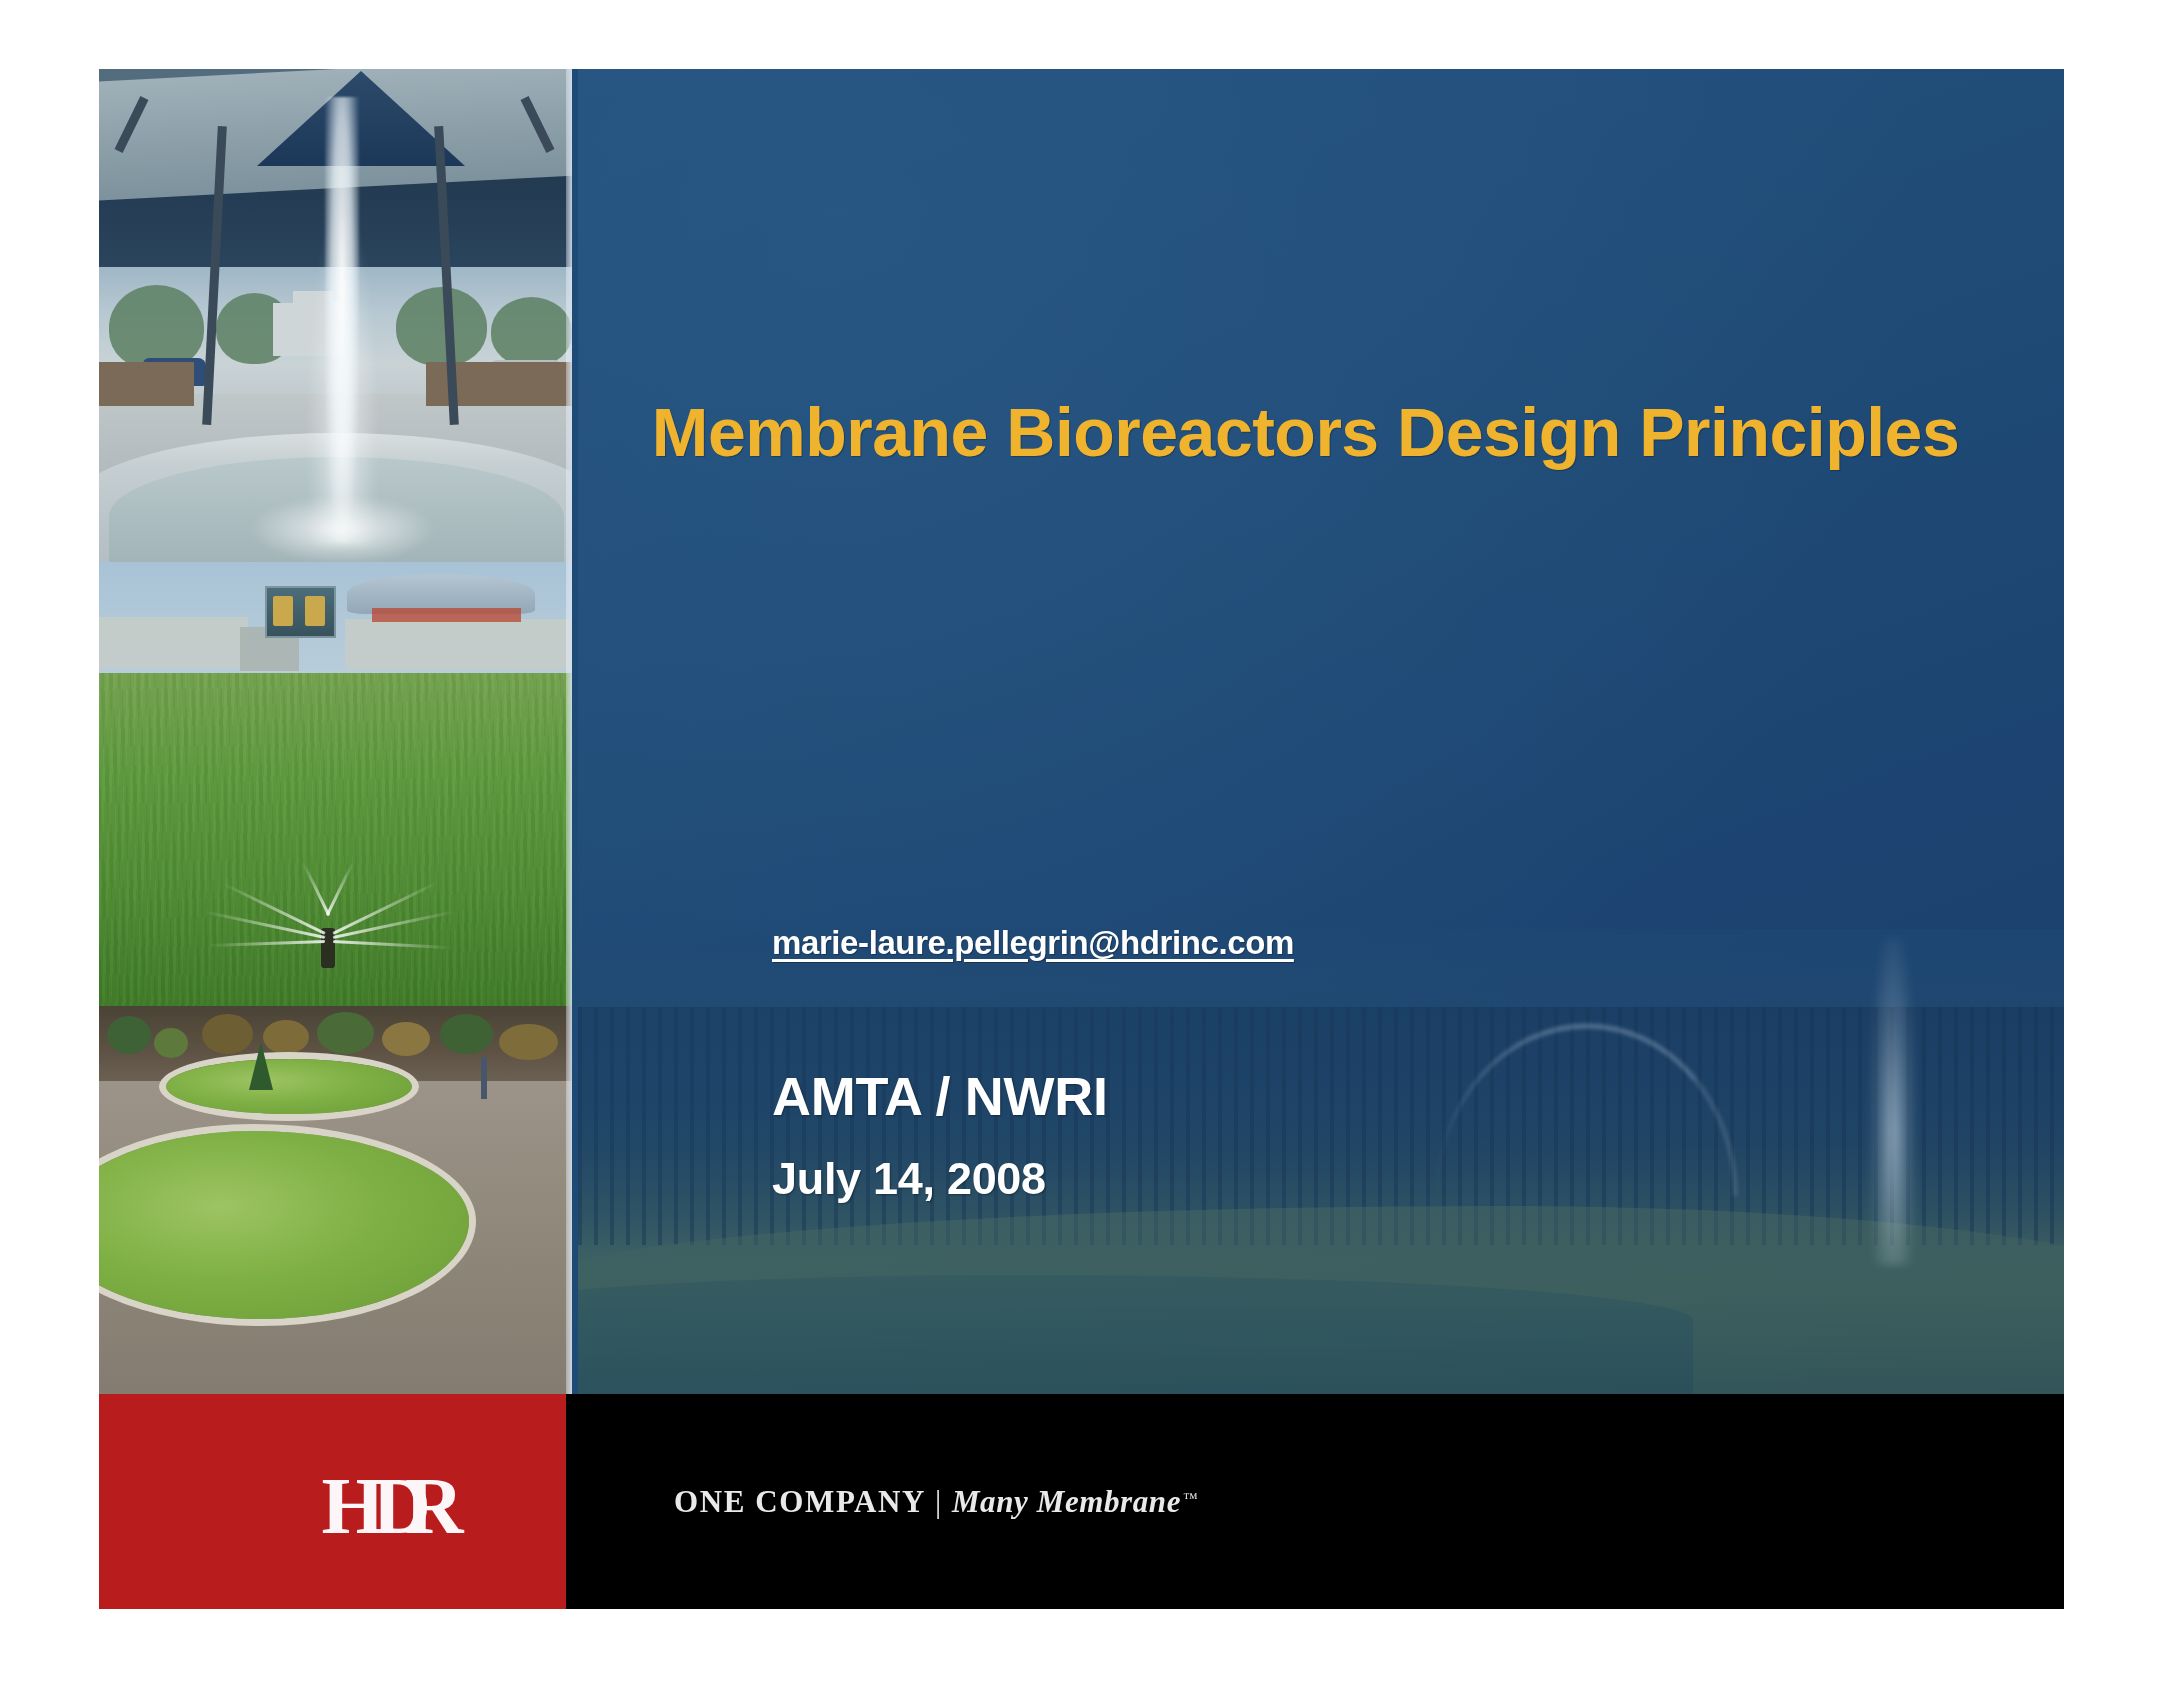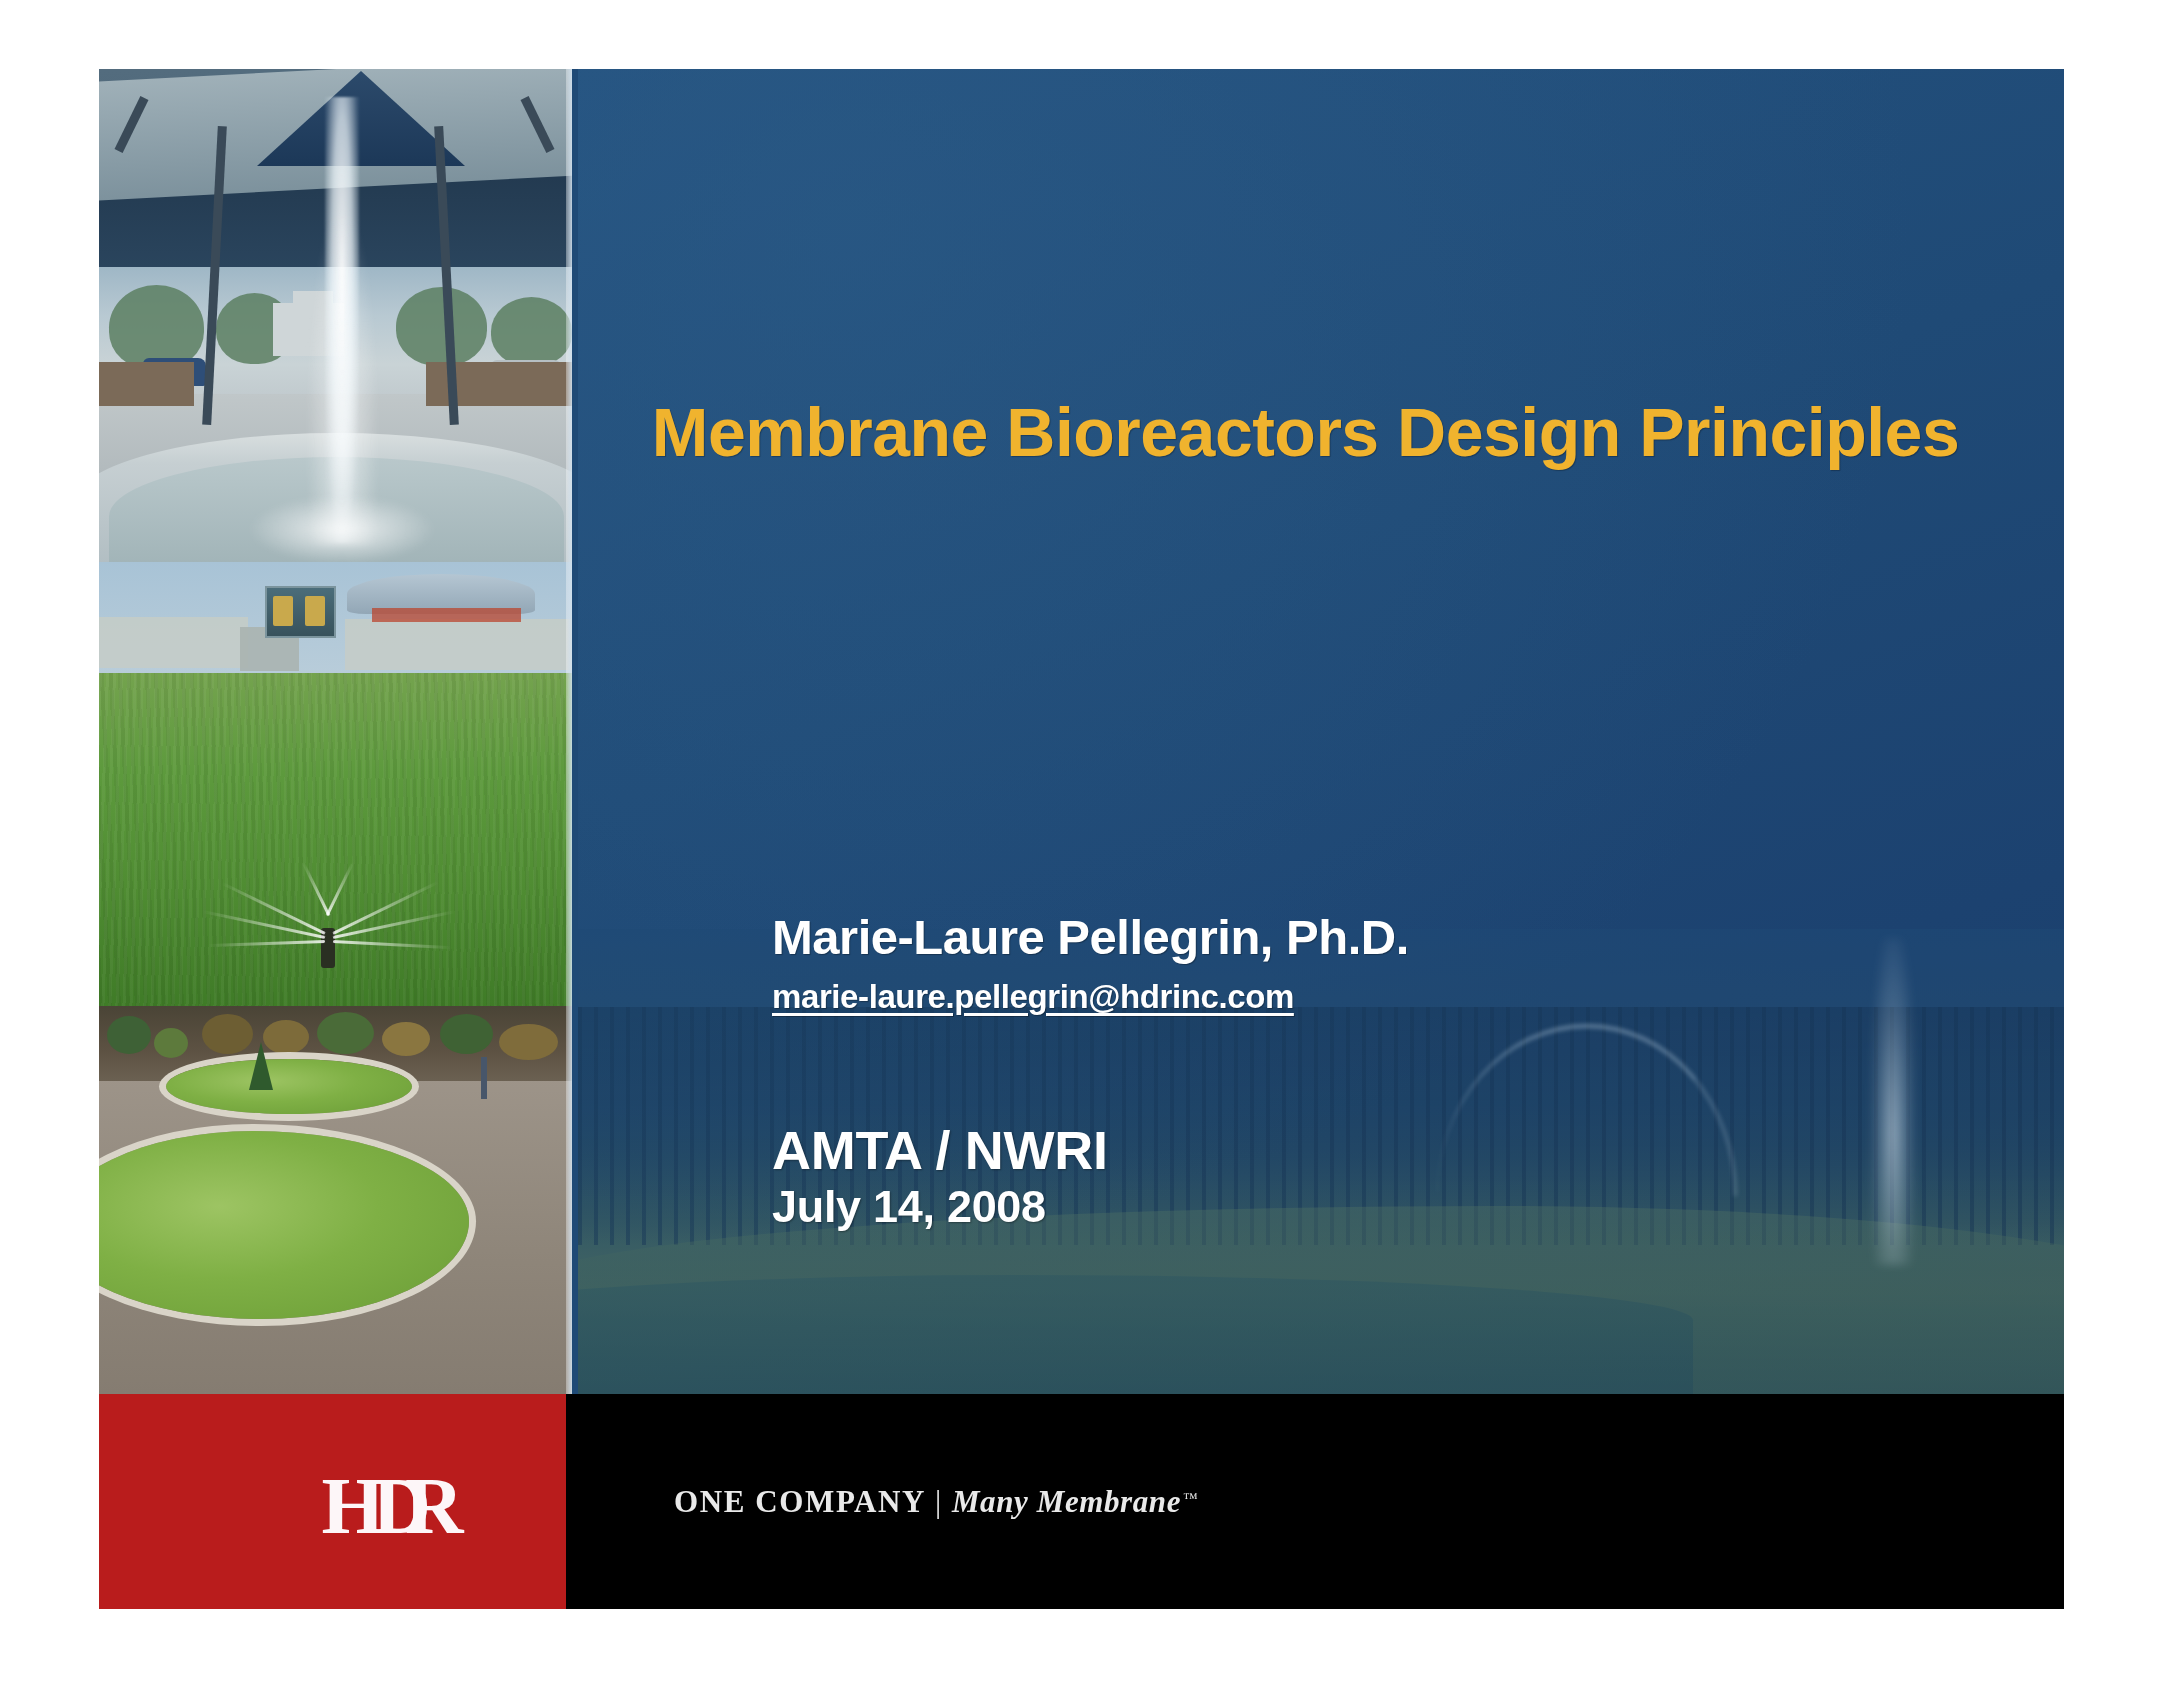"Marie-Laure Pellegrin, Ph.D." div.author-name { html: <div>Marie-Laure Pellegrin, Ph.D.</div> -> none }
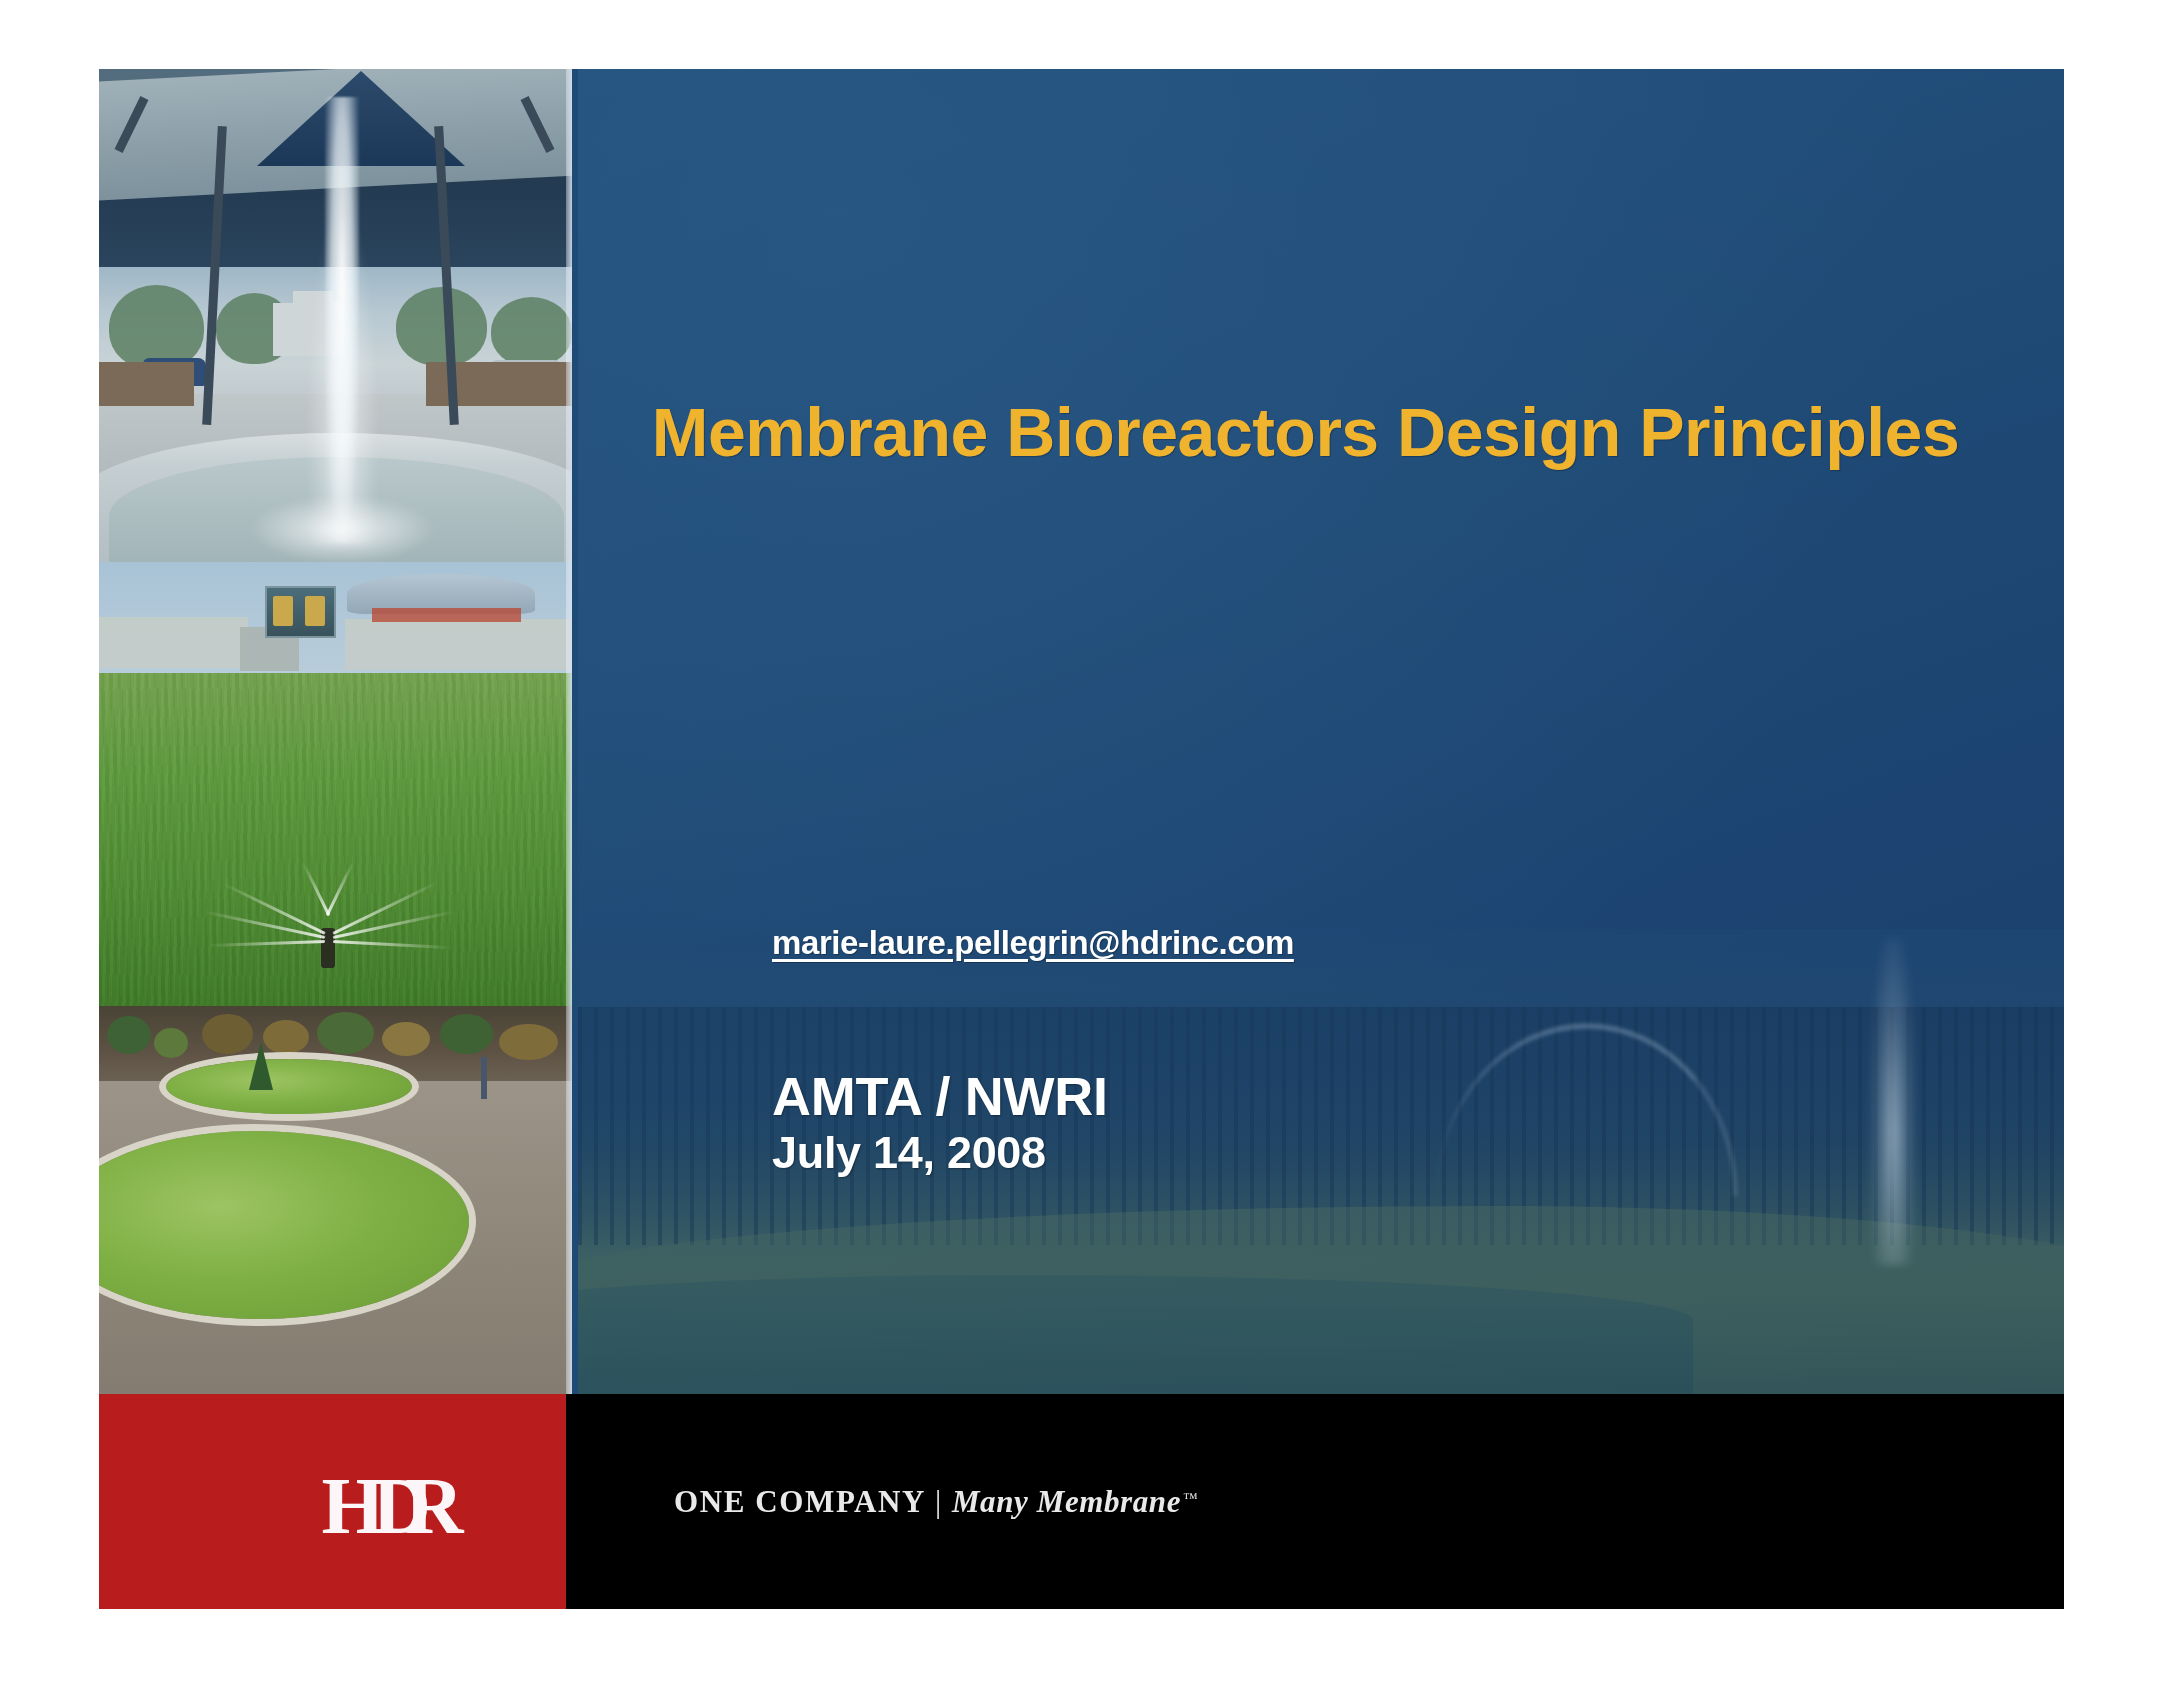"July 14, 2008" .event-date { margin-top: none -> 26px }
